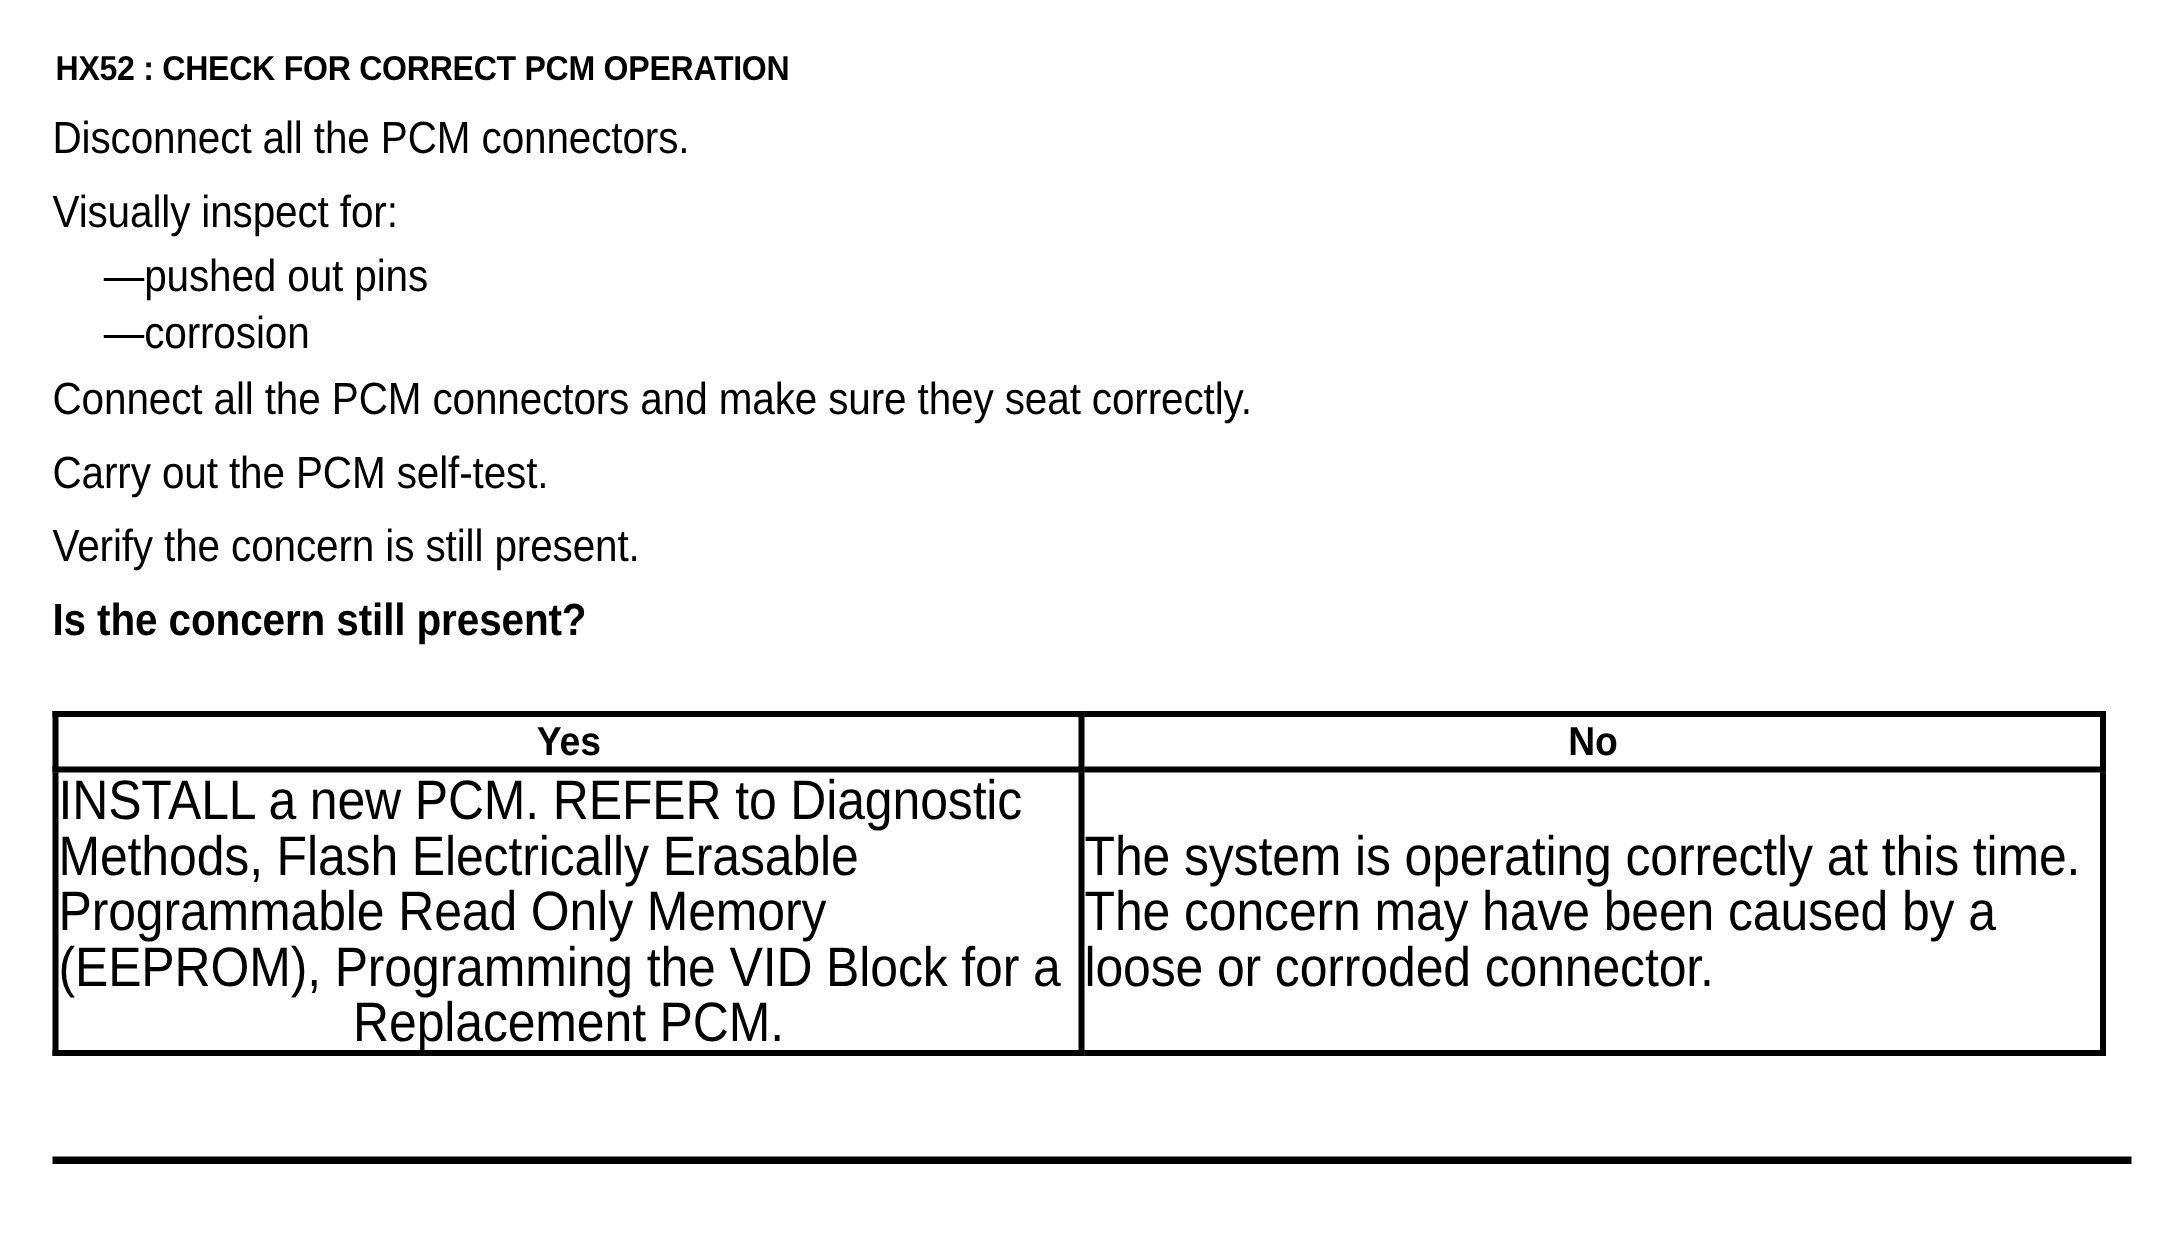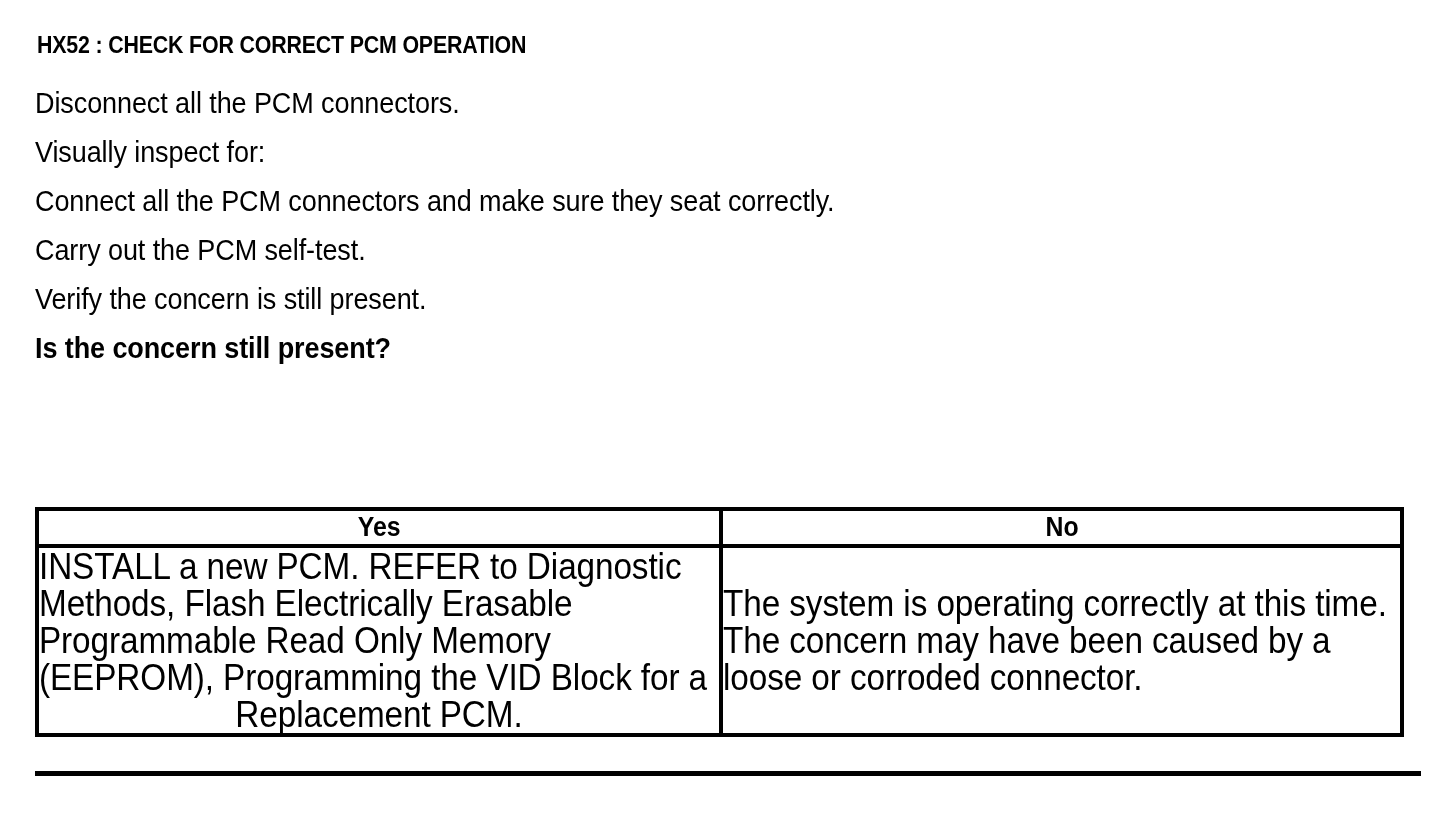"Disconnect all the PCM connectors." .steps { top: 78px -> 68px }
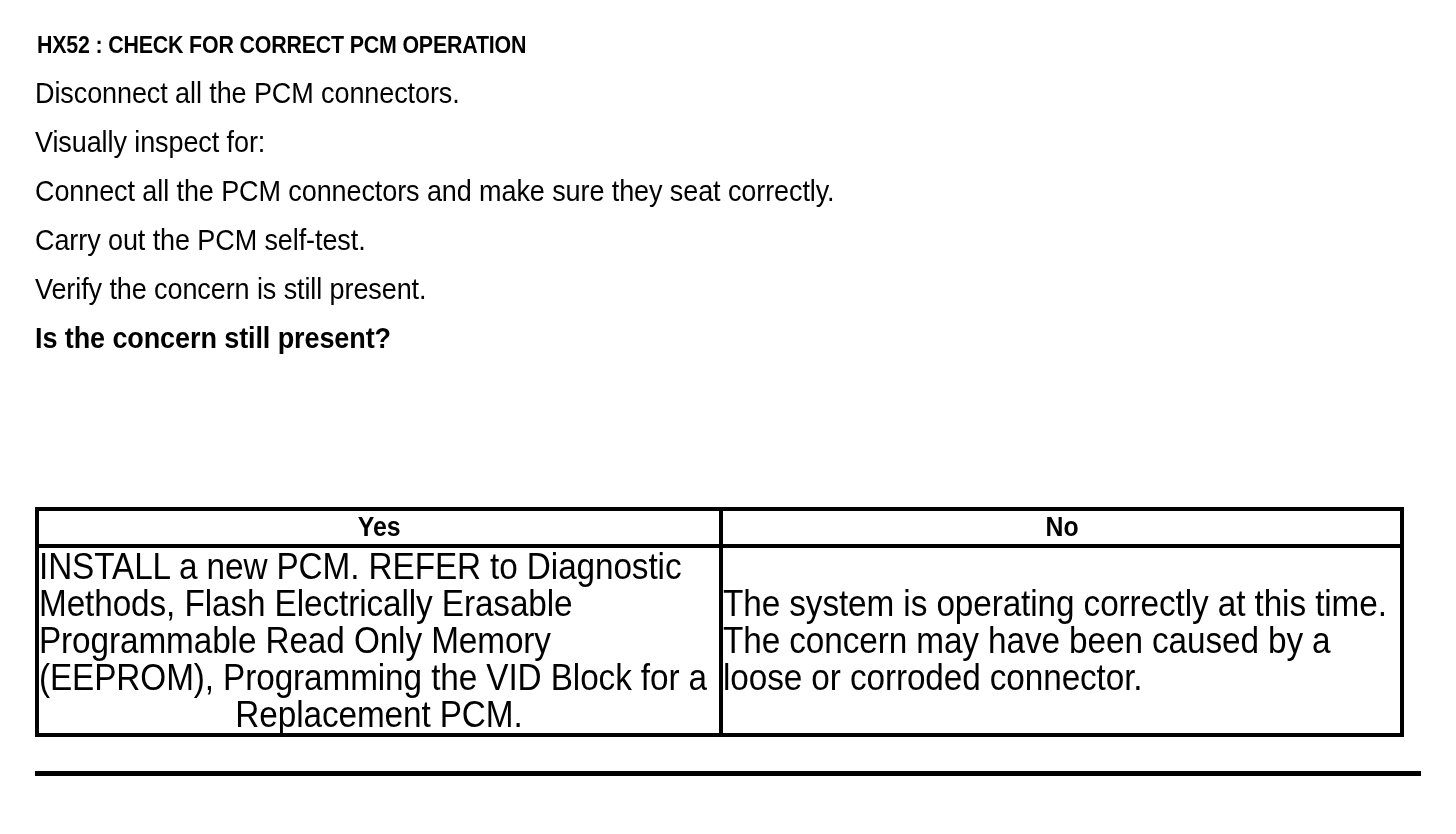"—pushed out pins" div.sub-list { html: none -> <div> <div>—pushed out pins</div> <div>—corrosion</div> </div> }
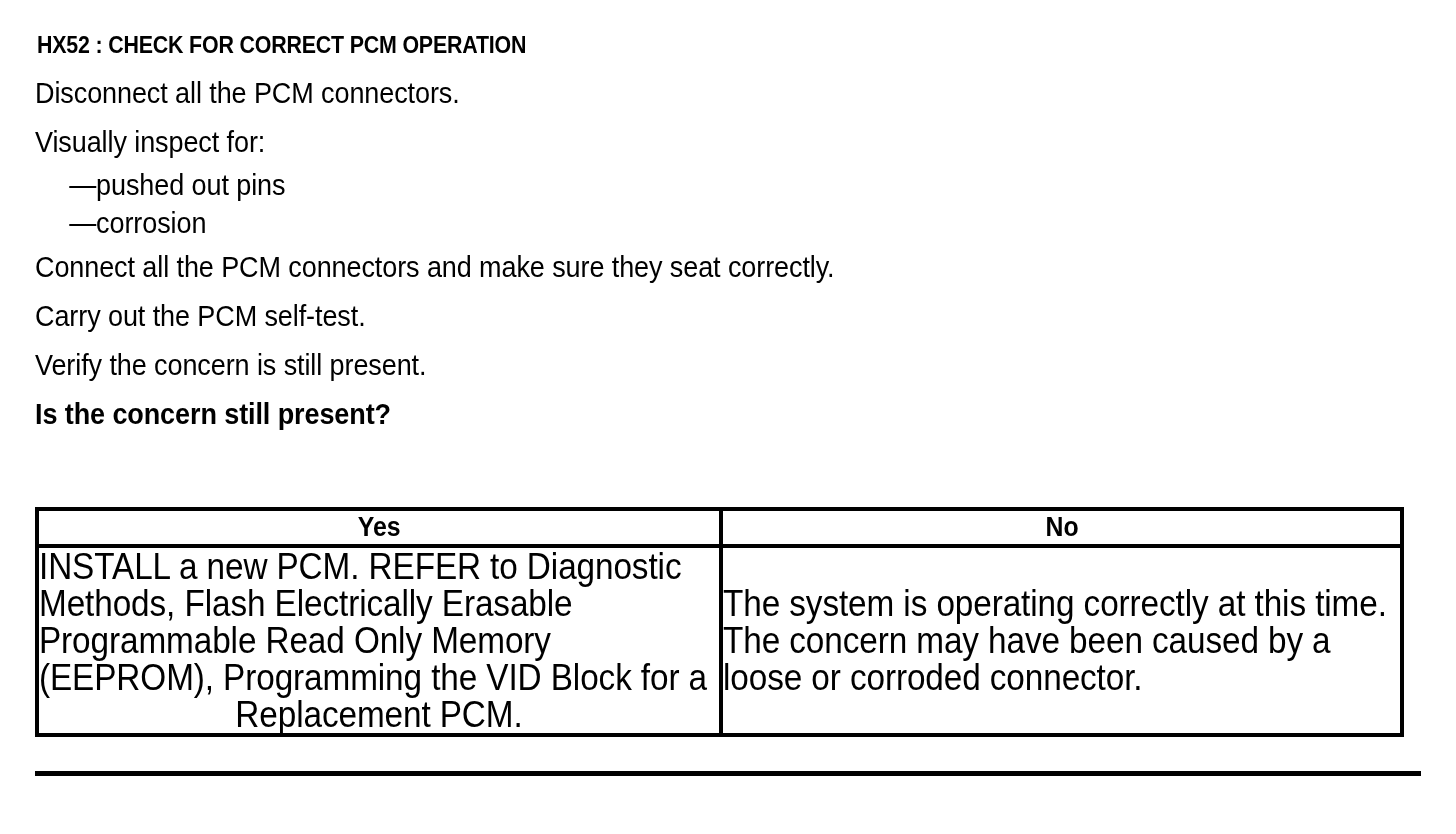"Yes" .result-table { top: 507px -> 474px }
